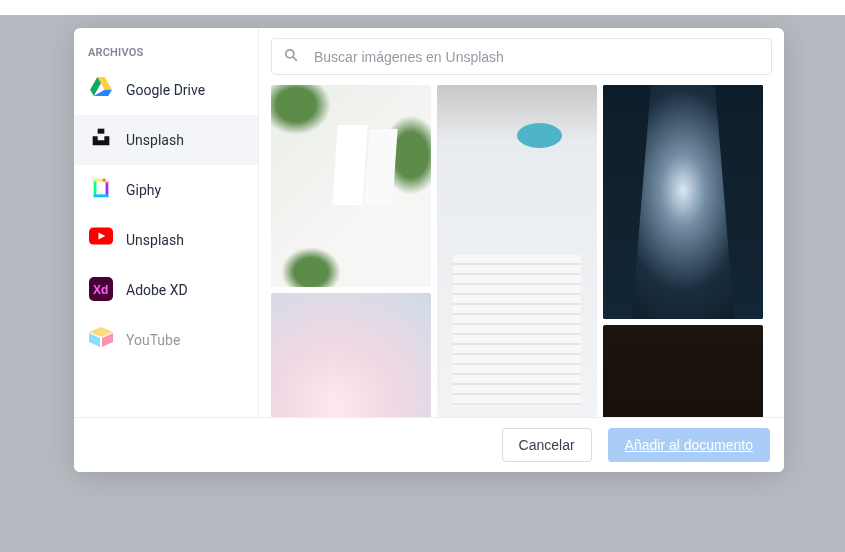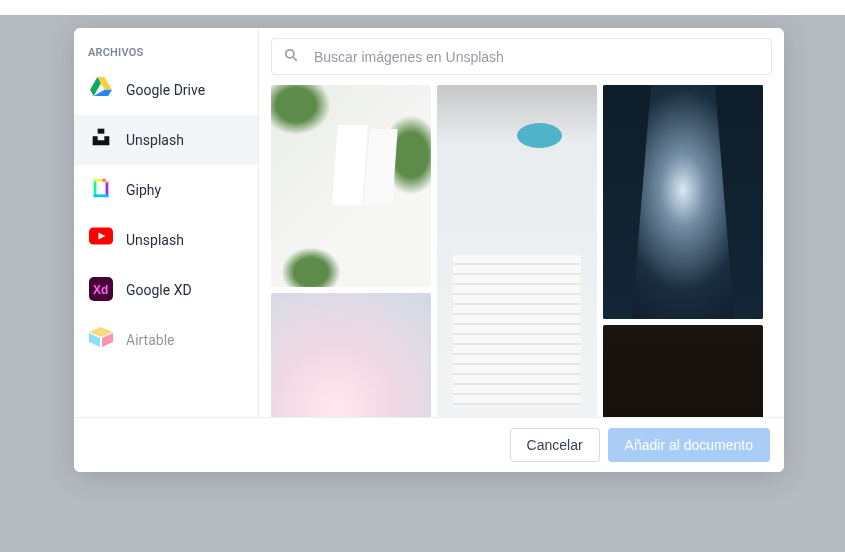"Google XD" span { text: Google -> Adobe }
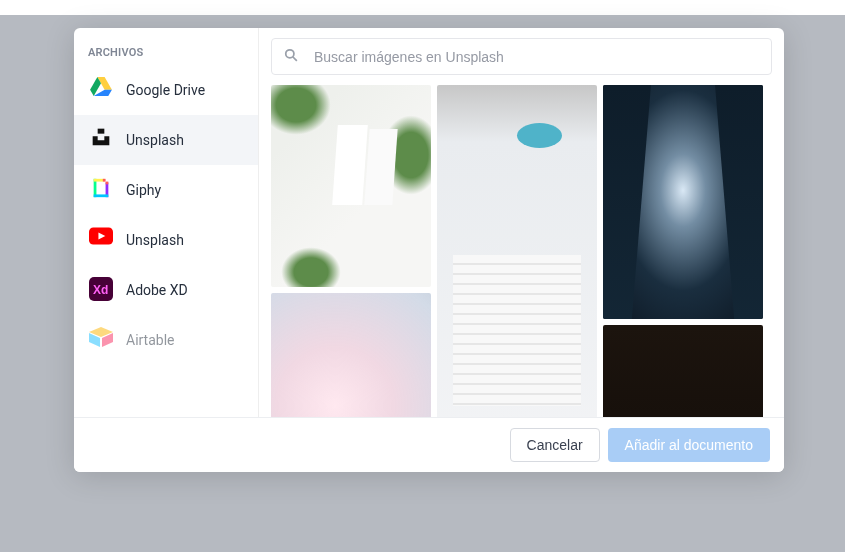"Airtable" span { text: Airtable -> YouTube }
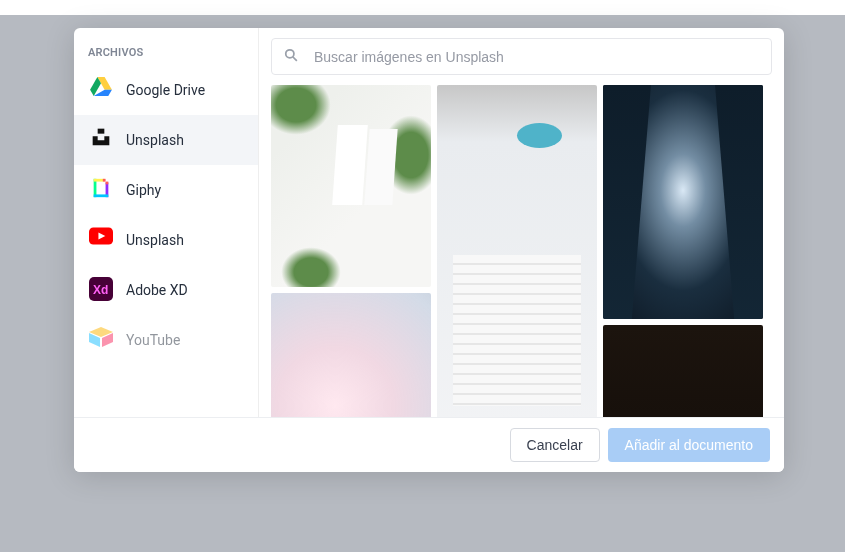"Cancelar" .footer { gap: 8px -> 16px }
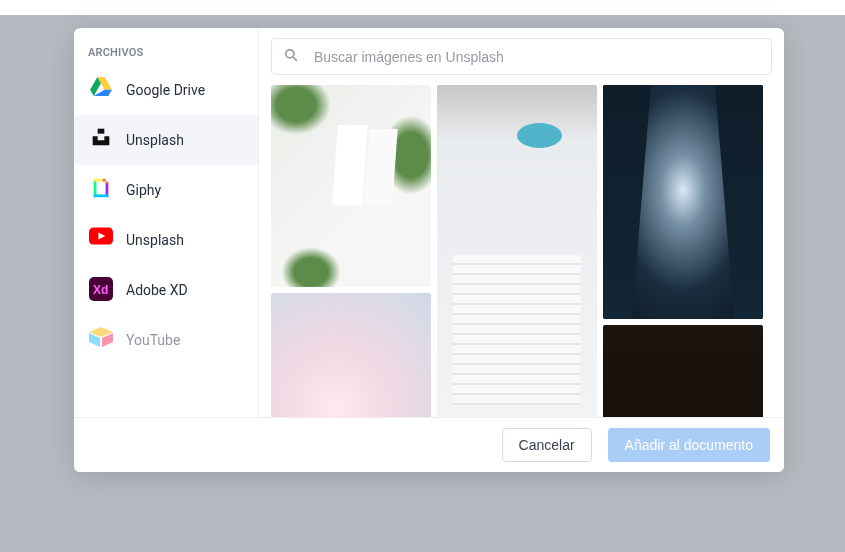"Añadir al documento" .btn-primary { text-decoration: none -> underline }
